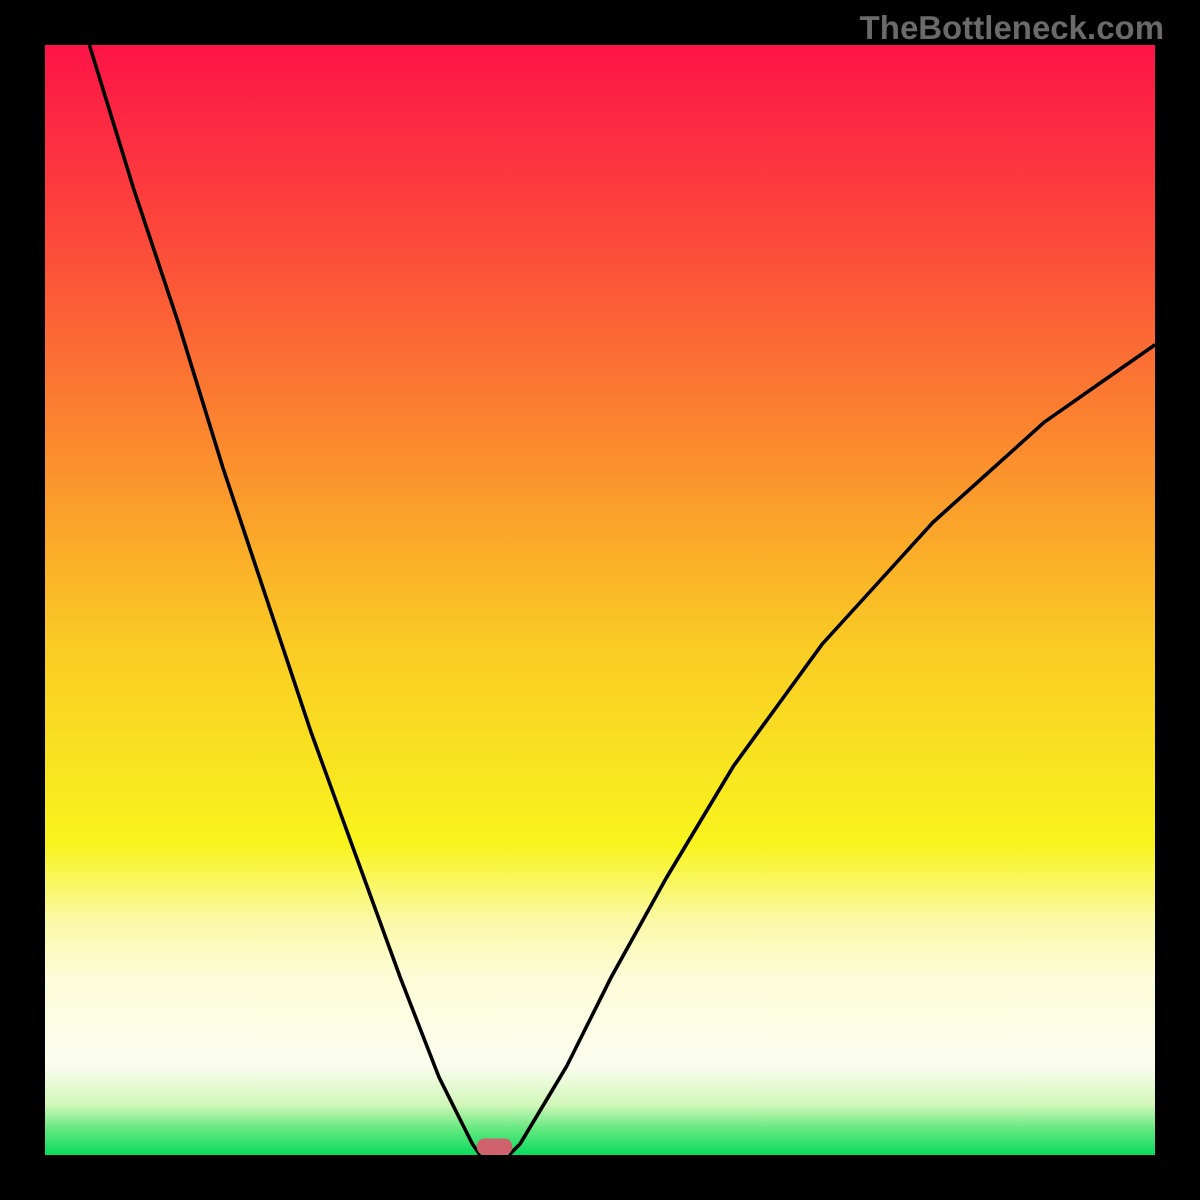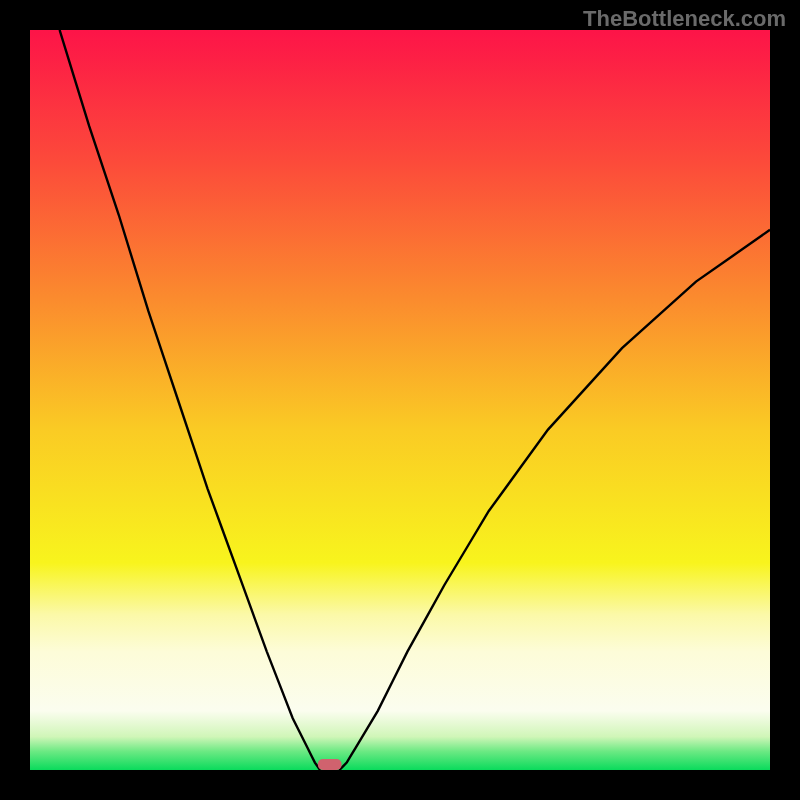"TheBottleneck.com" .watermark { right: 14px -> 24px }
